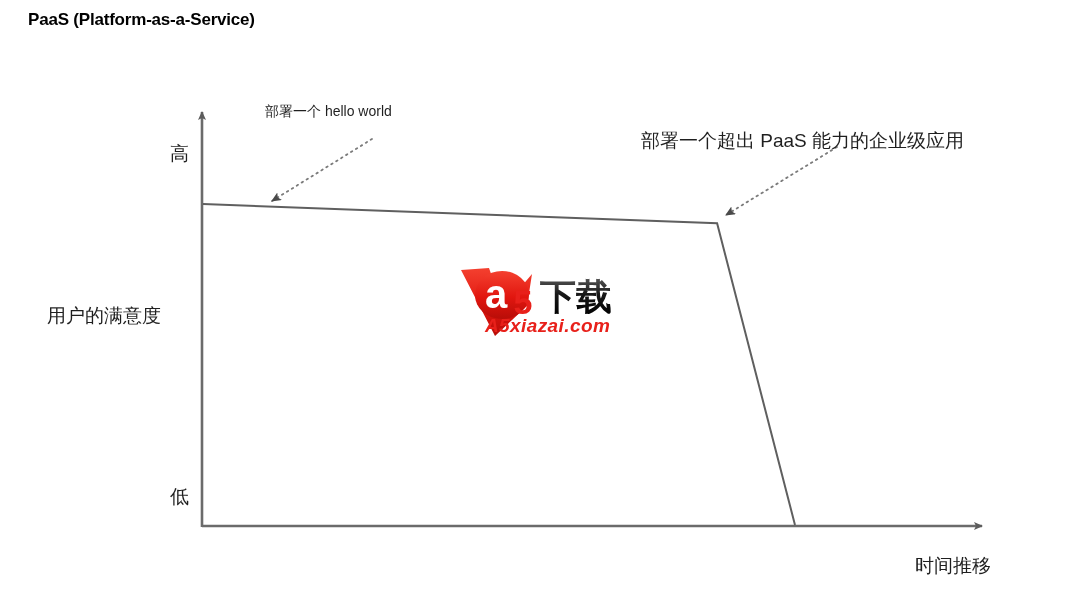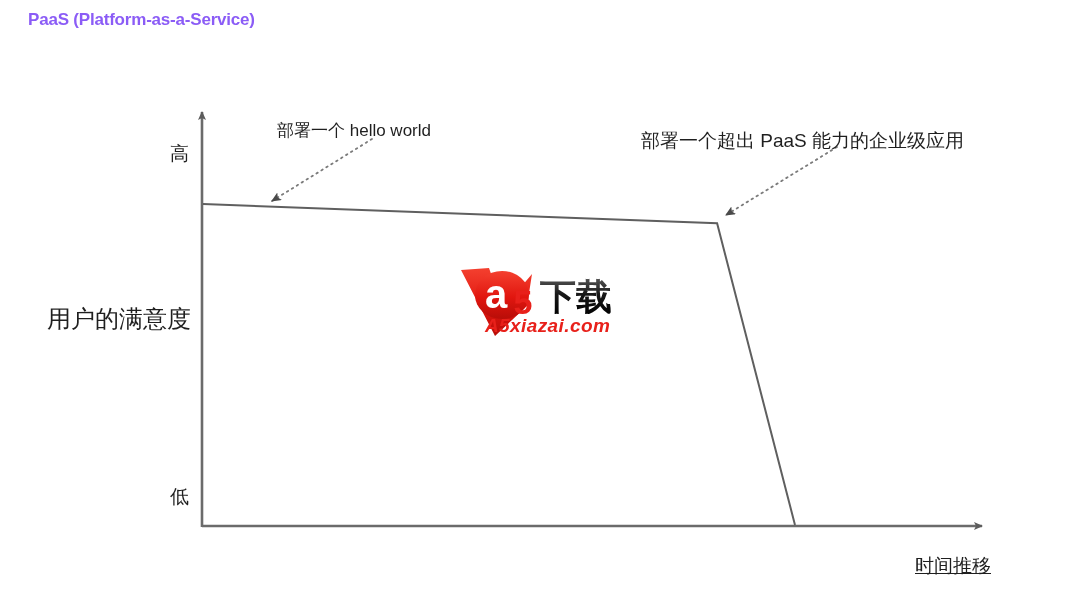"PaaS (Platform-as-a-Service)" #page-title { color: #8b5cf6 -> #000000 }
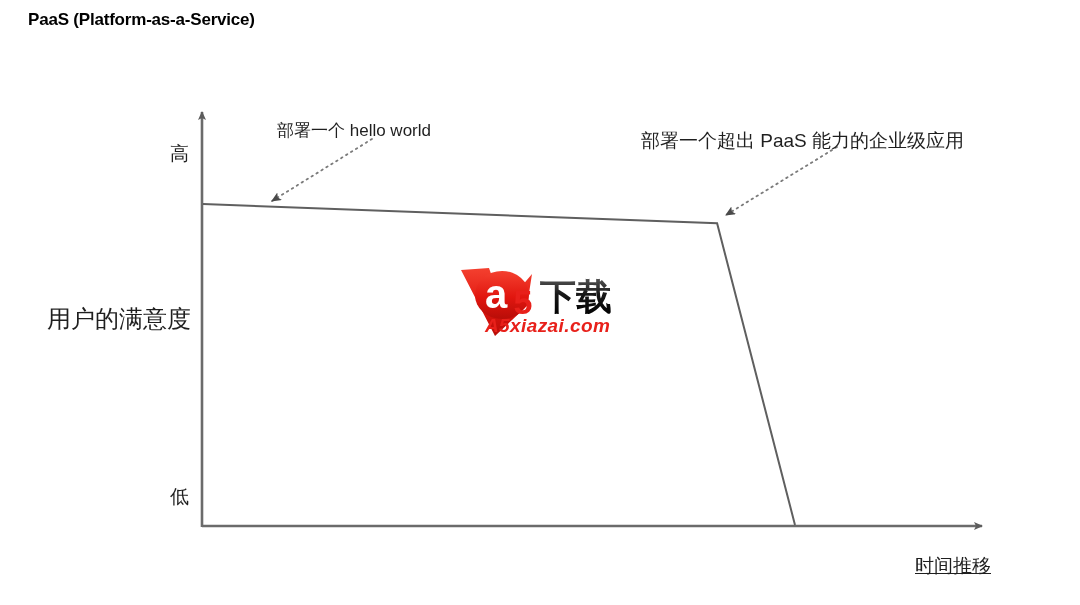"部署一个 hello world" #label-annotation-left { font-size: 17px -> 14px; margin-left: 12px -> none; top: 119px -> 103px }
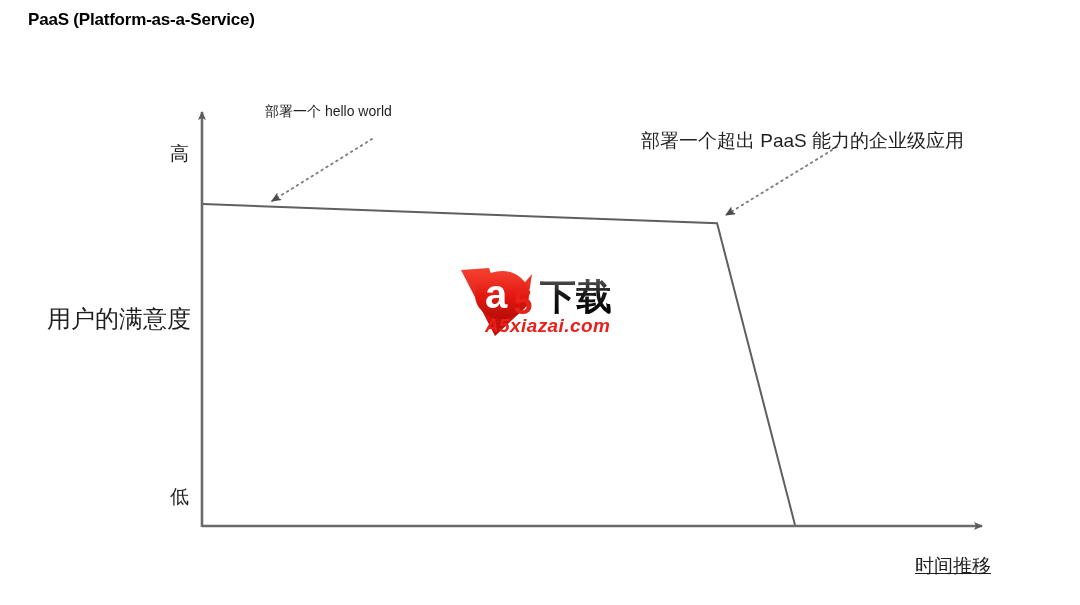"用户的满意度" #label-y-title { font-size: 24px -> 19px }
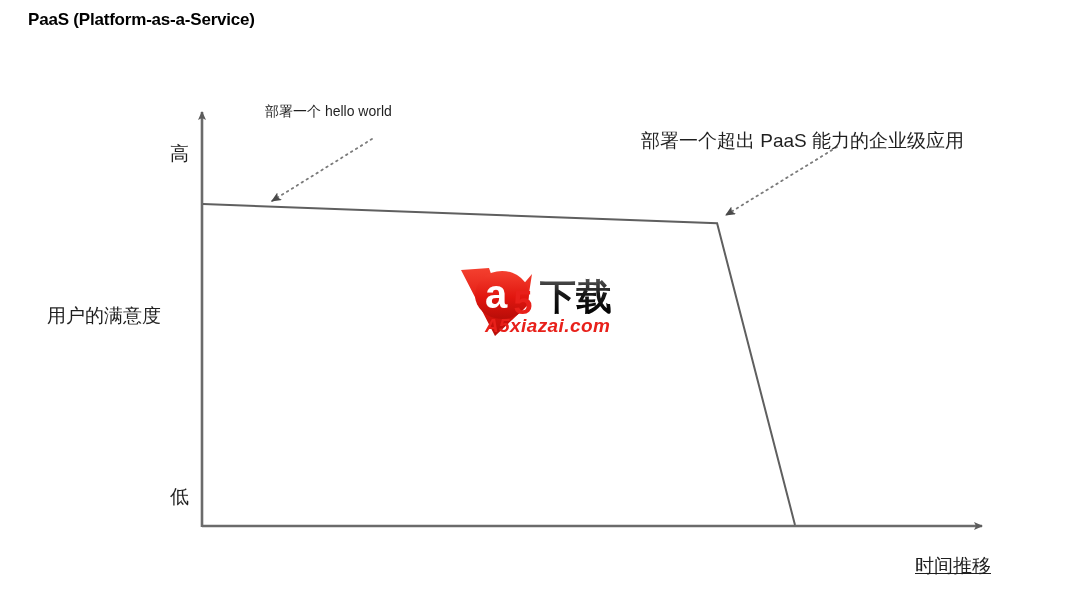"时间推移" #label-x-title { text-decoration: underline -> none }
